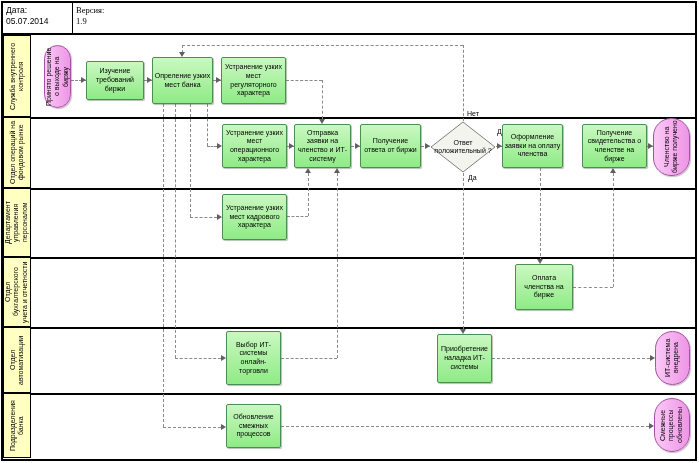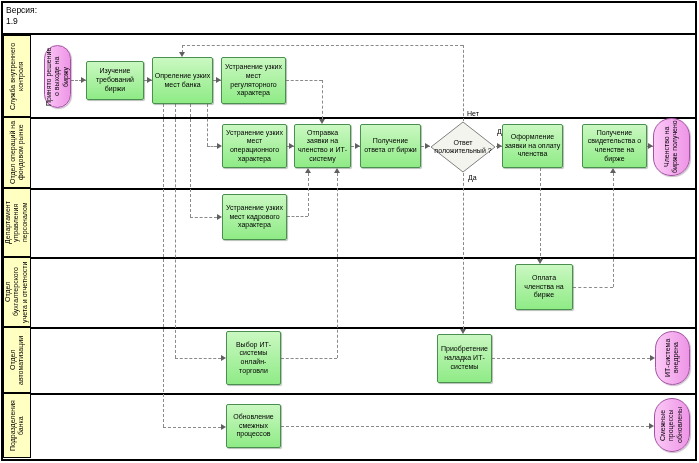"Дата:" div.hcell { html: none -> <div> <div>Дата:</div> <div>05.07.2014</div> </div> }
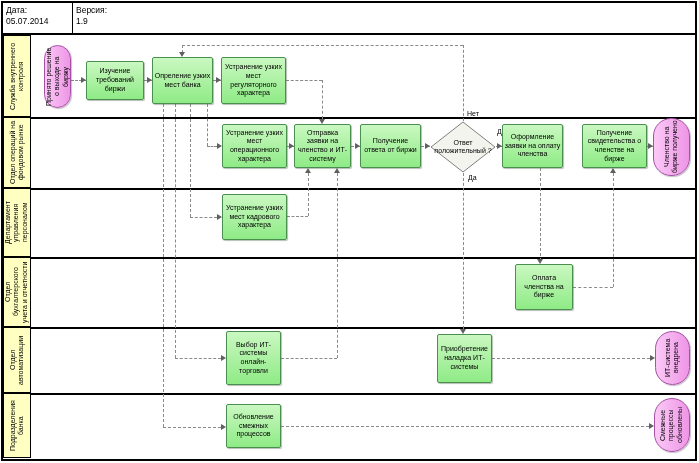"Версия:" .hcell:last-child { font-family: none -> Liberation Serif, serif }
